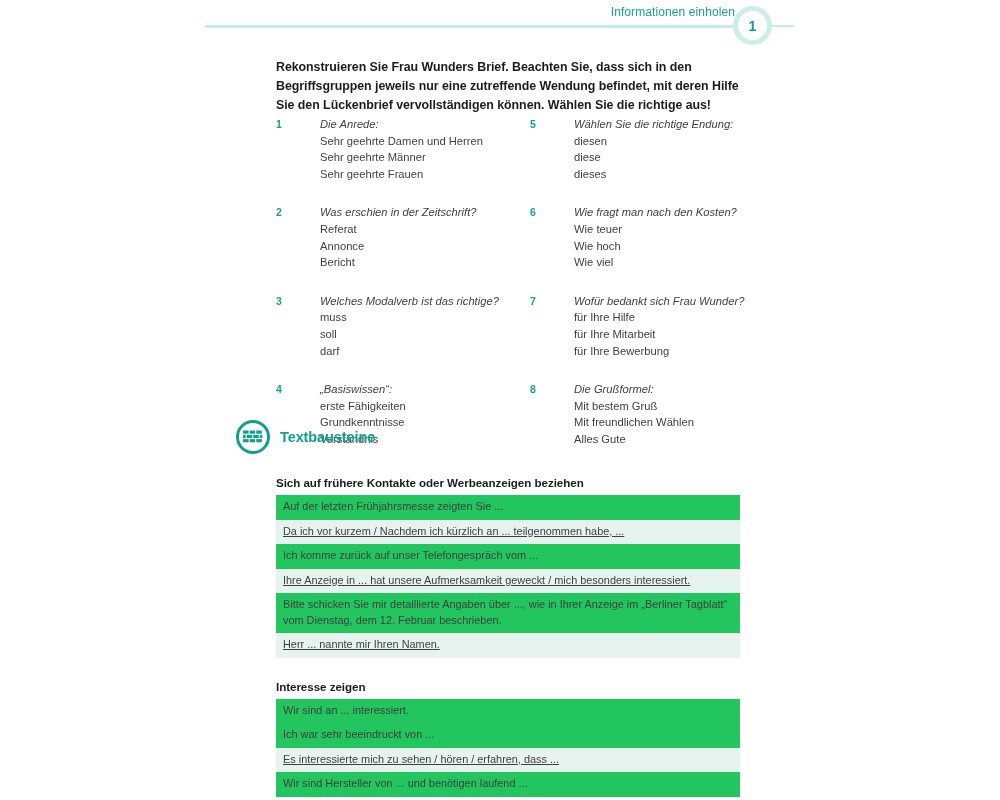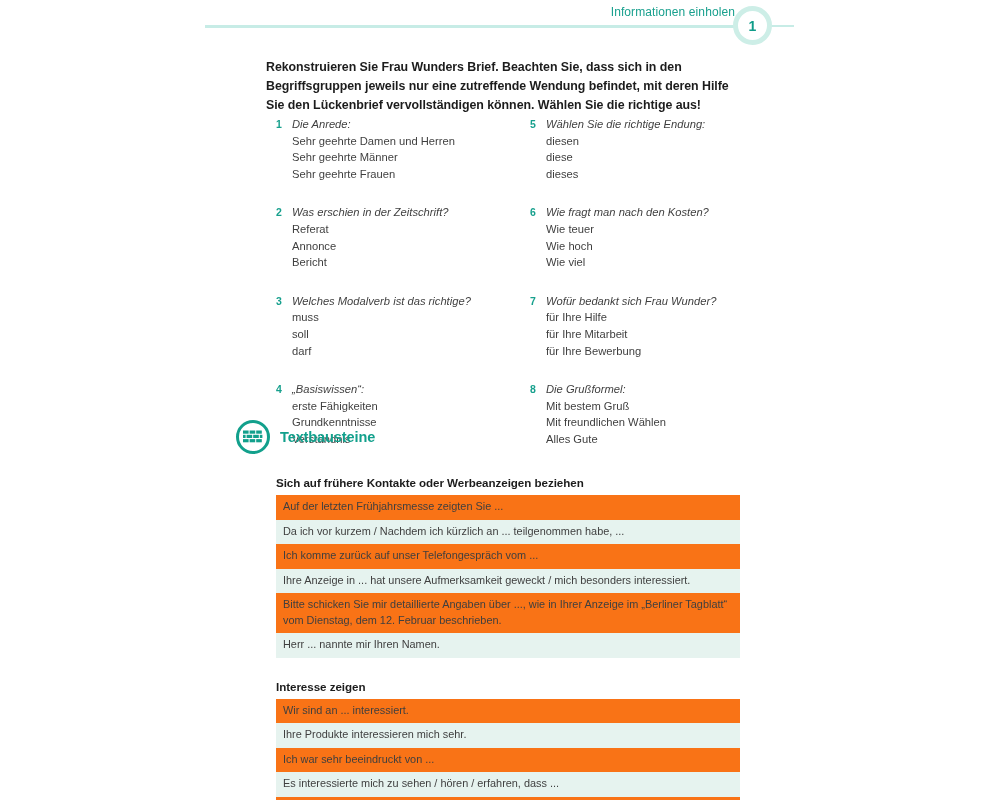"Rekonstruieren Sie Frau Wunders Brief." .content { left: 266px -> 276px }
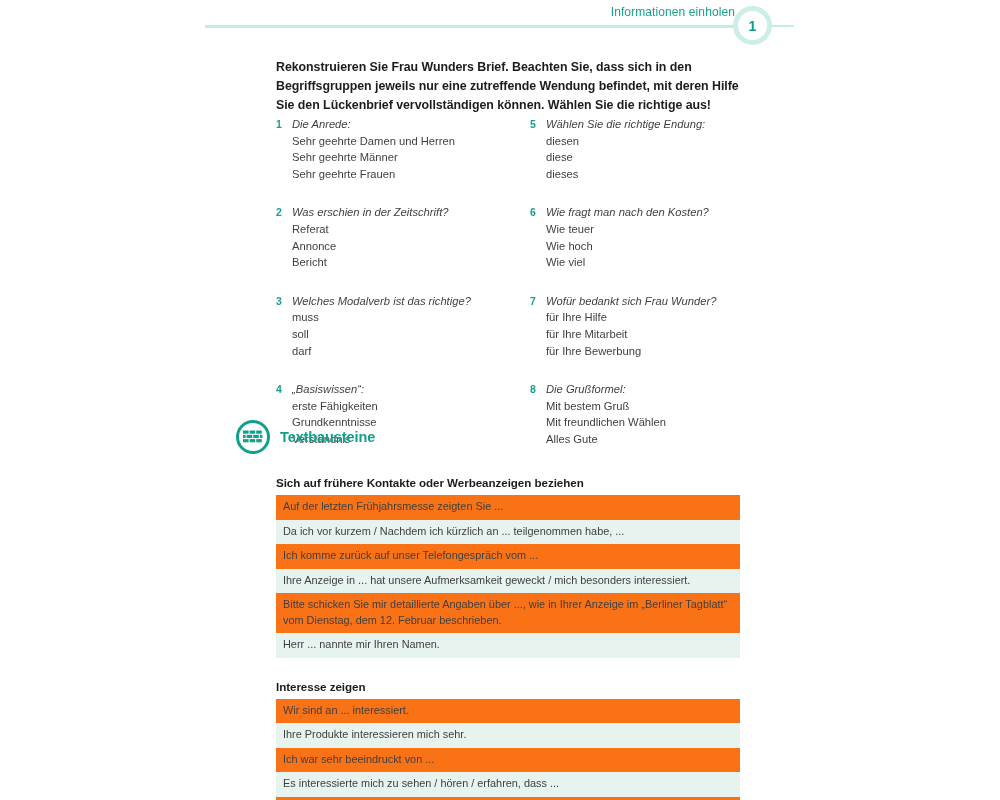"Die Anrede:" .ex-body { margin-left: none -> 28px }
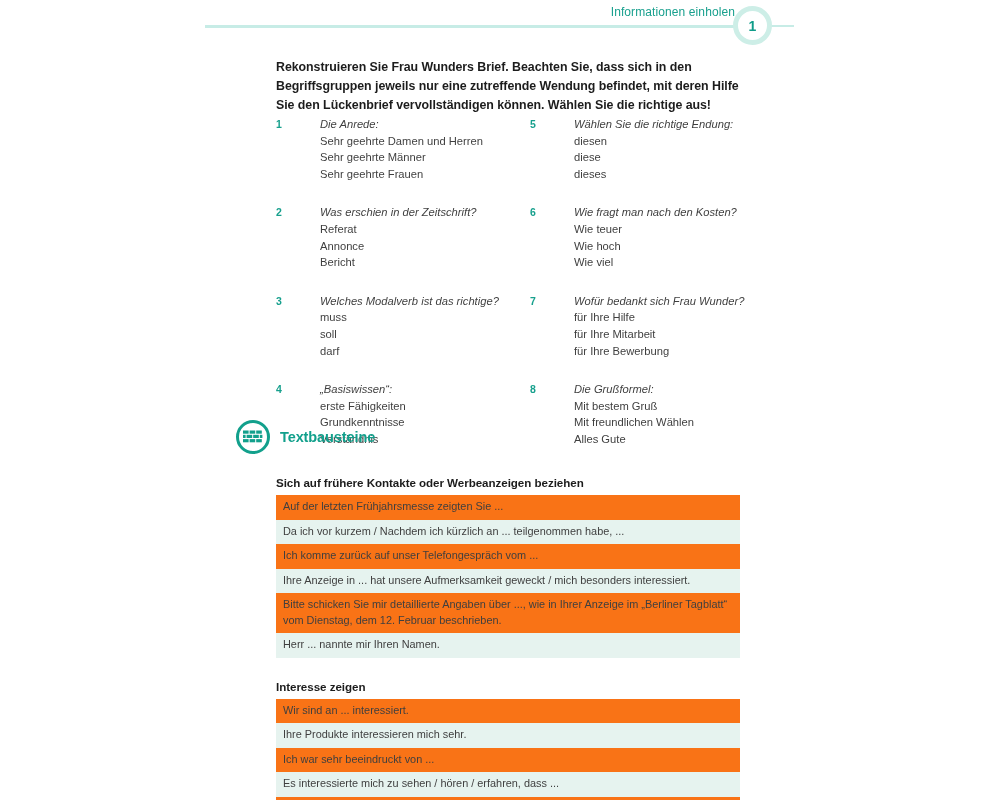"Auf der letzten Frühjahrsmesse zeigten" .phrase.shade-dark { background: #f97316 -> #22c55e }
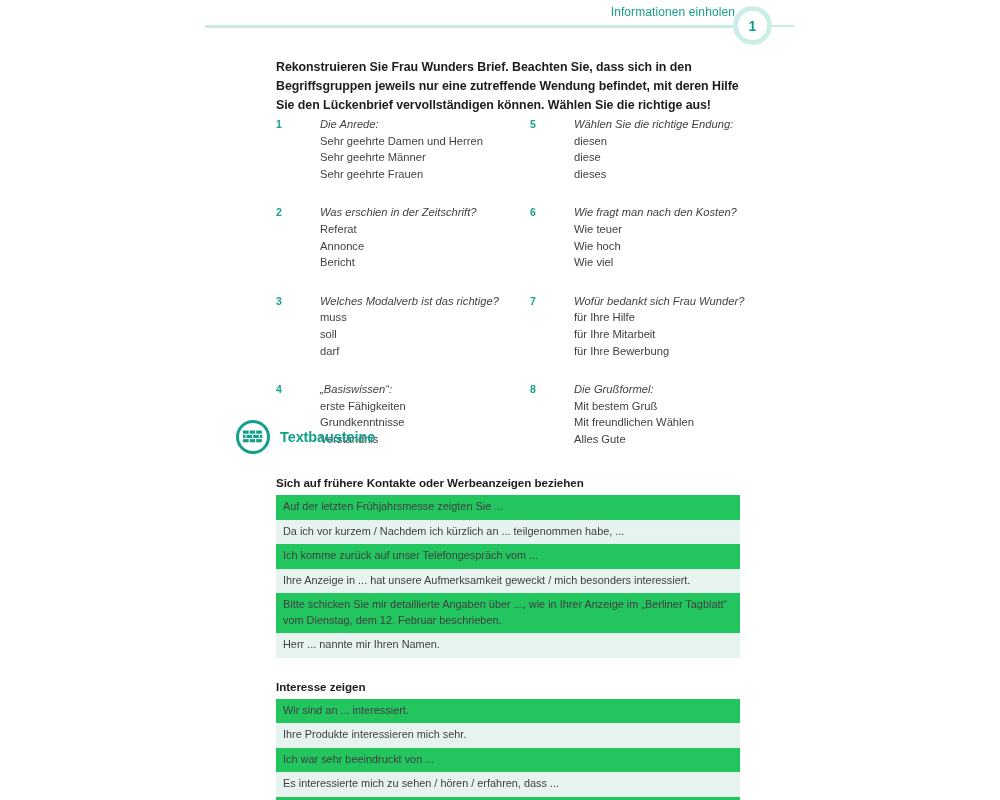"Da ich vor kurzem /" .phrase.shade-light { text-decoration: none -> underline }
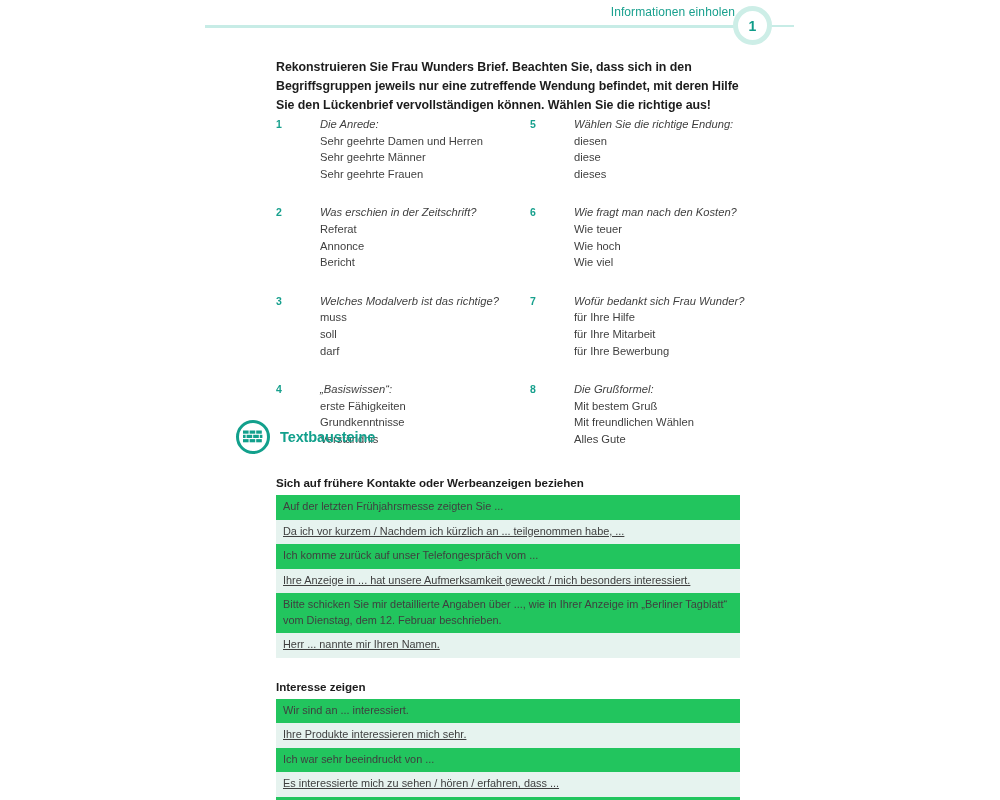"Ihre Produkte interessieren mich sehr." div.phrase { html: <div>Ihre Produkte interessieren mich sehr.</div> -> none }
